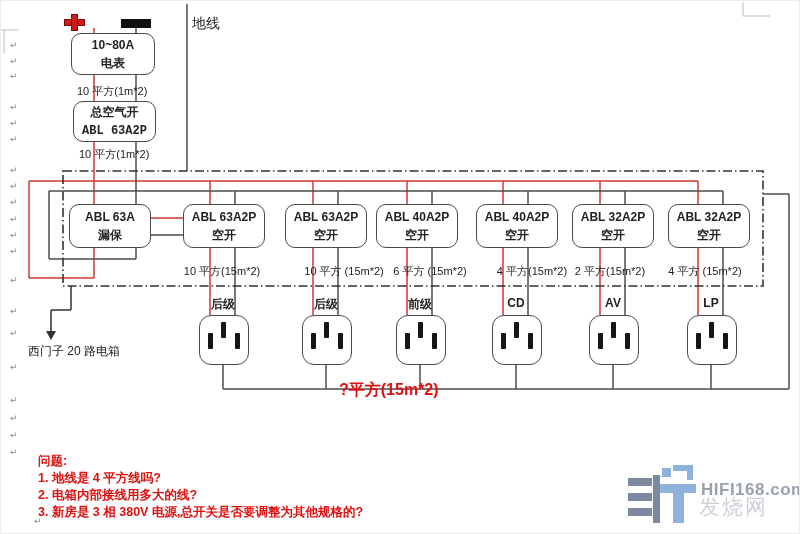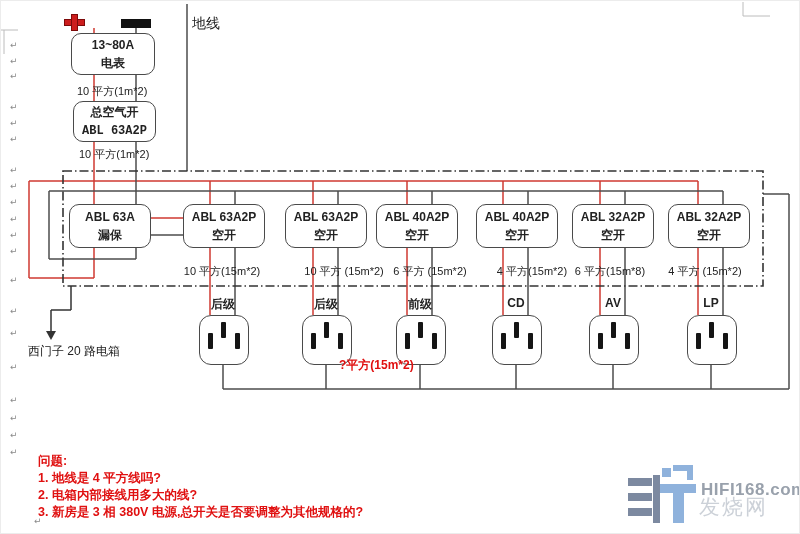"13~80A" div { text: 13 -> 10 }
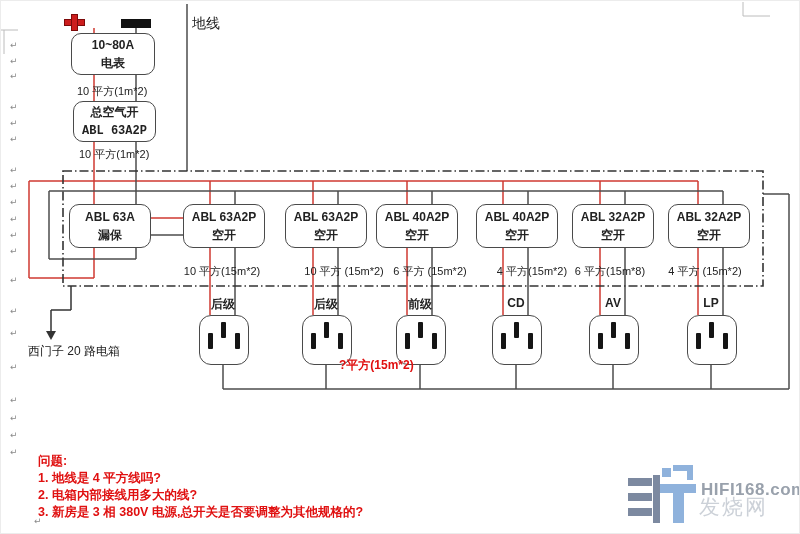"6 平方(15m*8)" div.lbl { text: 6 平方(15m*8 -> 2 平方(15m*2 }
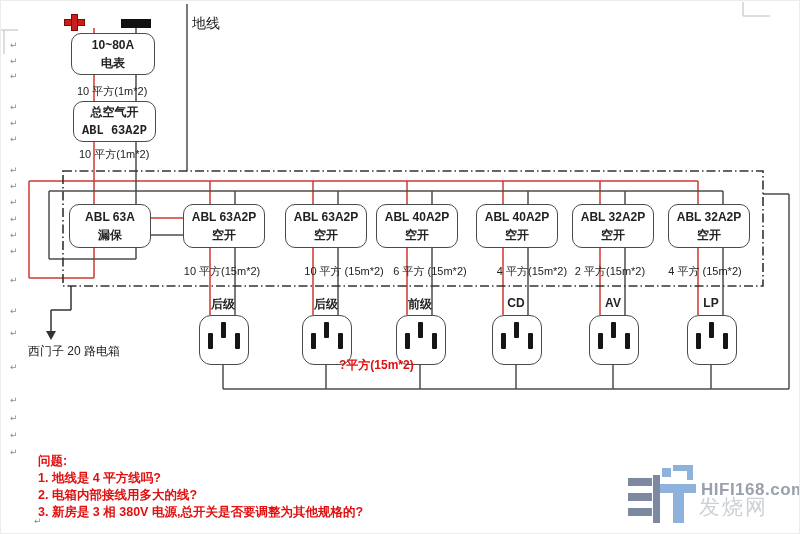"?平方(15m*2)" .busq { font-size: 12px -> 16px; top: 356px -> 379px }
